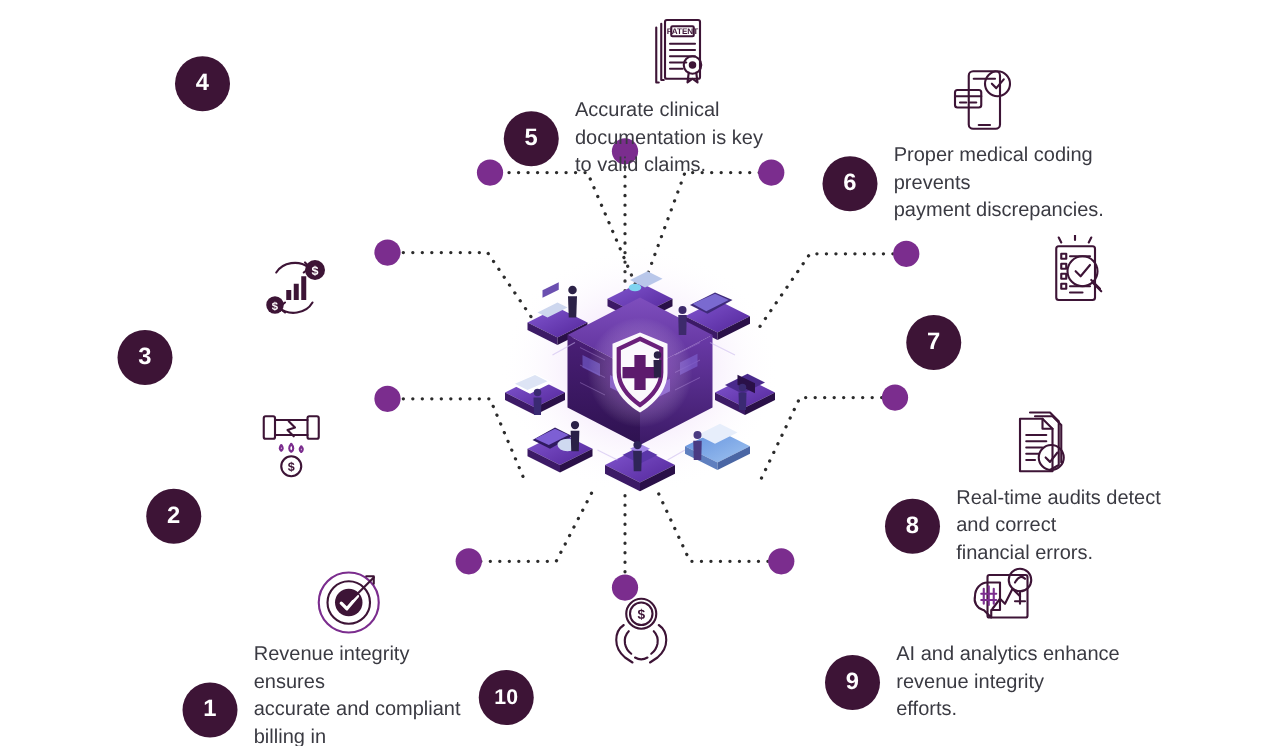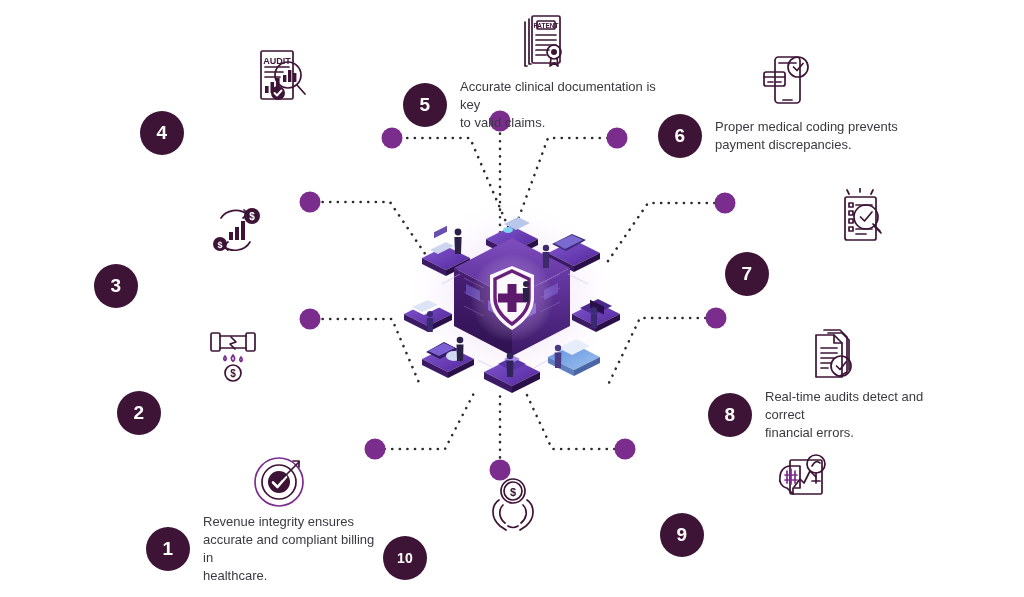"AUDIT" div.item-icon { html: <div> <svg> <rect></rect> <text>AUDIT</text> <path></path> <rect></rect> <rect></rect> <rect></rect> <circle></circle> <rect></rect> <rect></rect> <rect></rect> <path></path> <circle></circle> <path></path> </svg> </div> -> none }
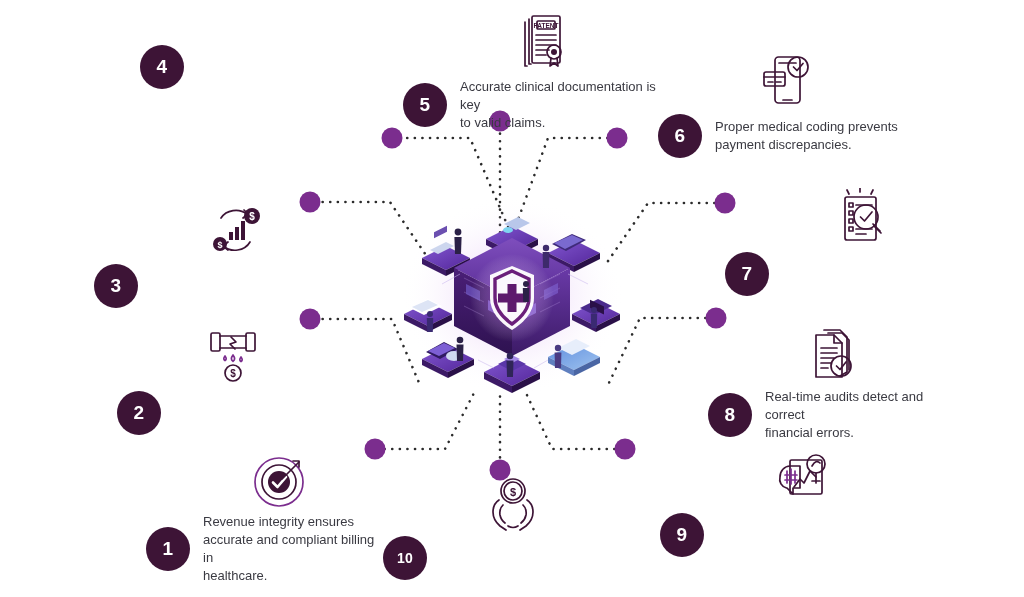"Accurate clinical documentation is key" .item-text { font-size: 13px -> 16px }
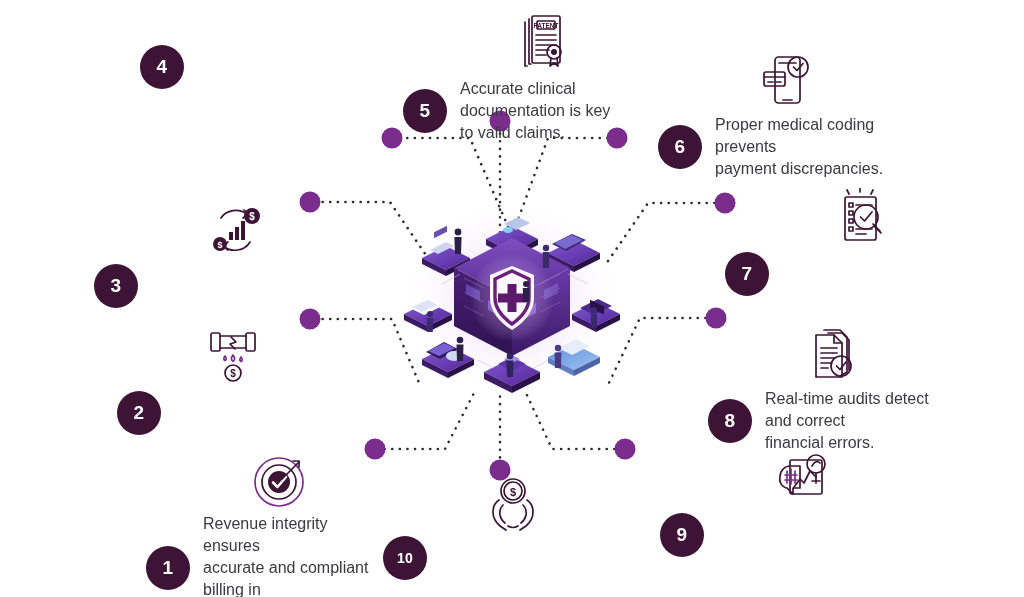"AI and analytics enhance revenue" div.item-text { html: none -> <div>AI and analytics enhance revenue integrity efforts.</div> }
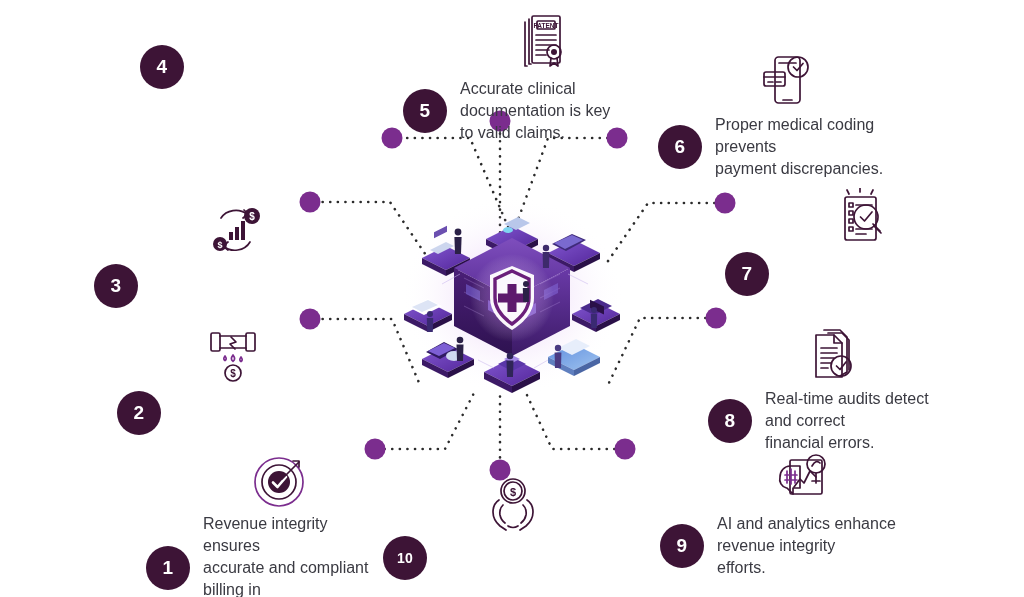"10" .num-badge.wide { font-size: 14px -> 17px }
